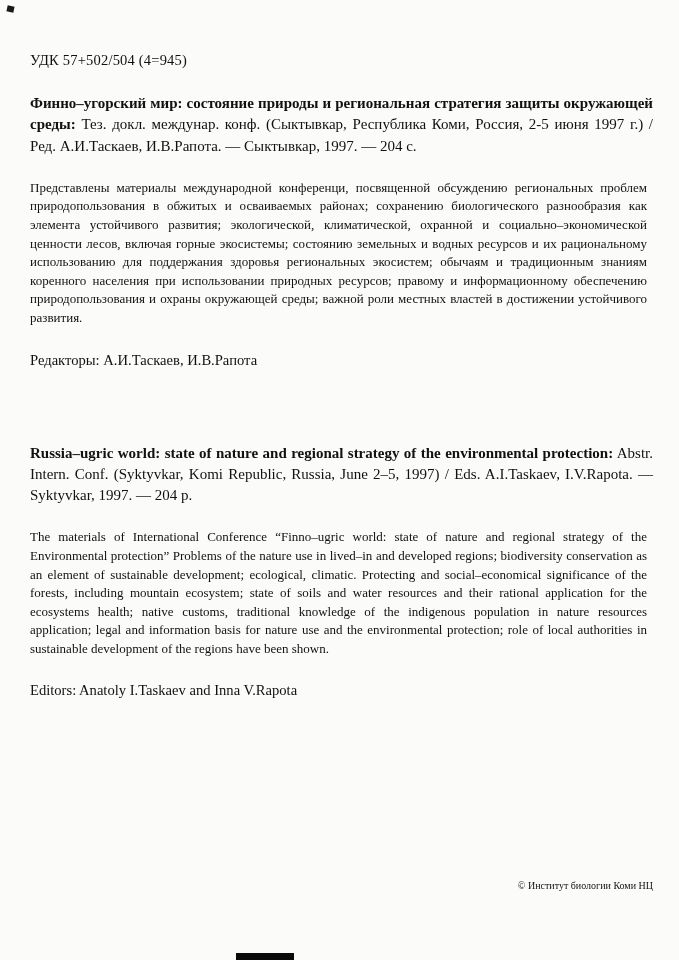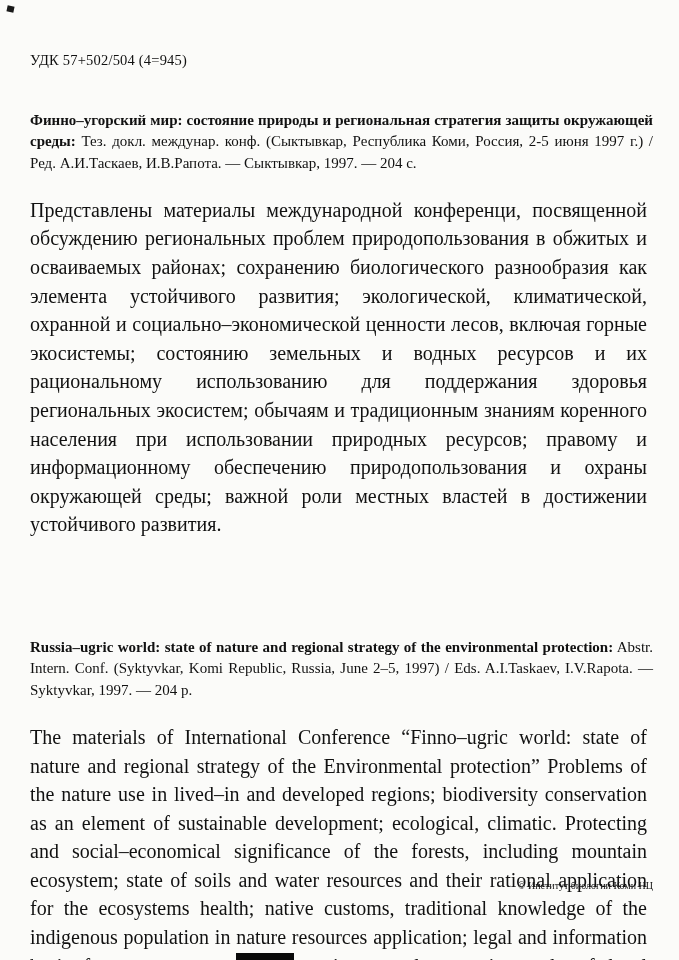"УДК 57+502/504 (4=945)" .udk { margin-bottom: 41px -> 24px }
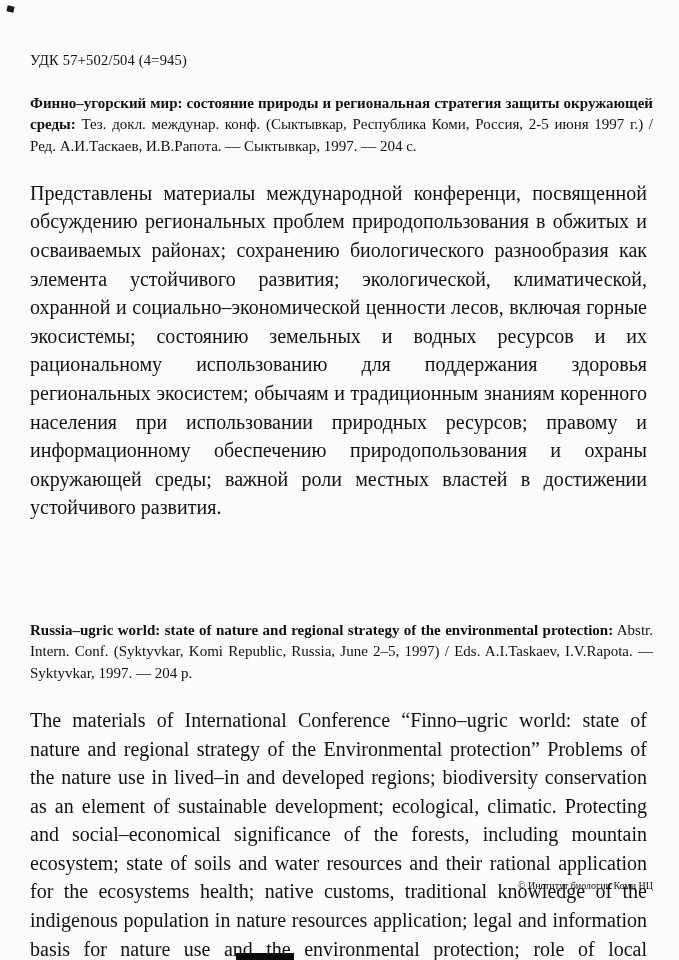"Представлены материалы международной" p.abstract { font-size: 20px -> 13px }
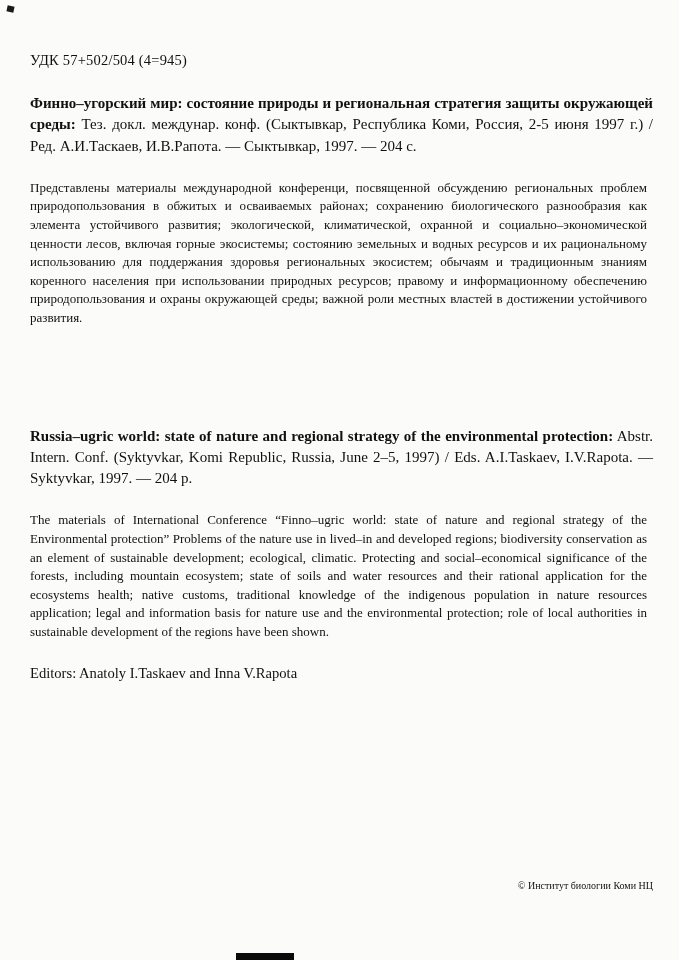"Редакторы: А.И.Таскаев, И.В.Рапота" p.editors { html: none -> <p>Редакторы: А.И.Таскаев, И.В.Рапота</p> }
